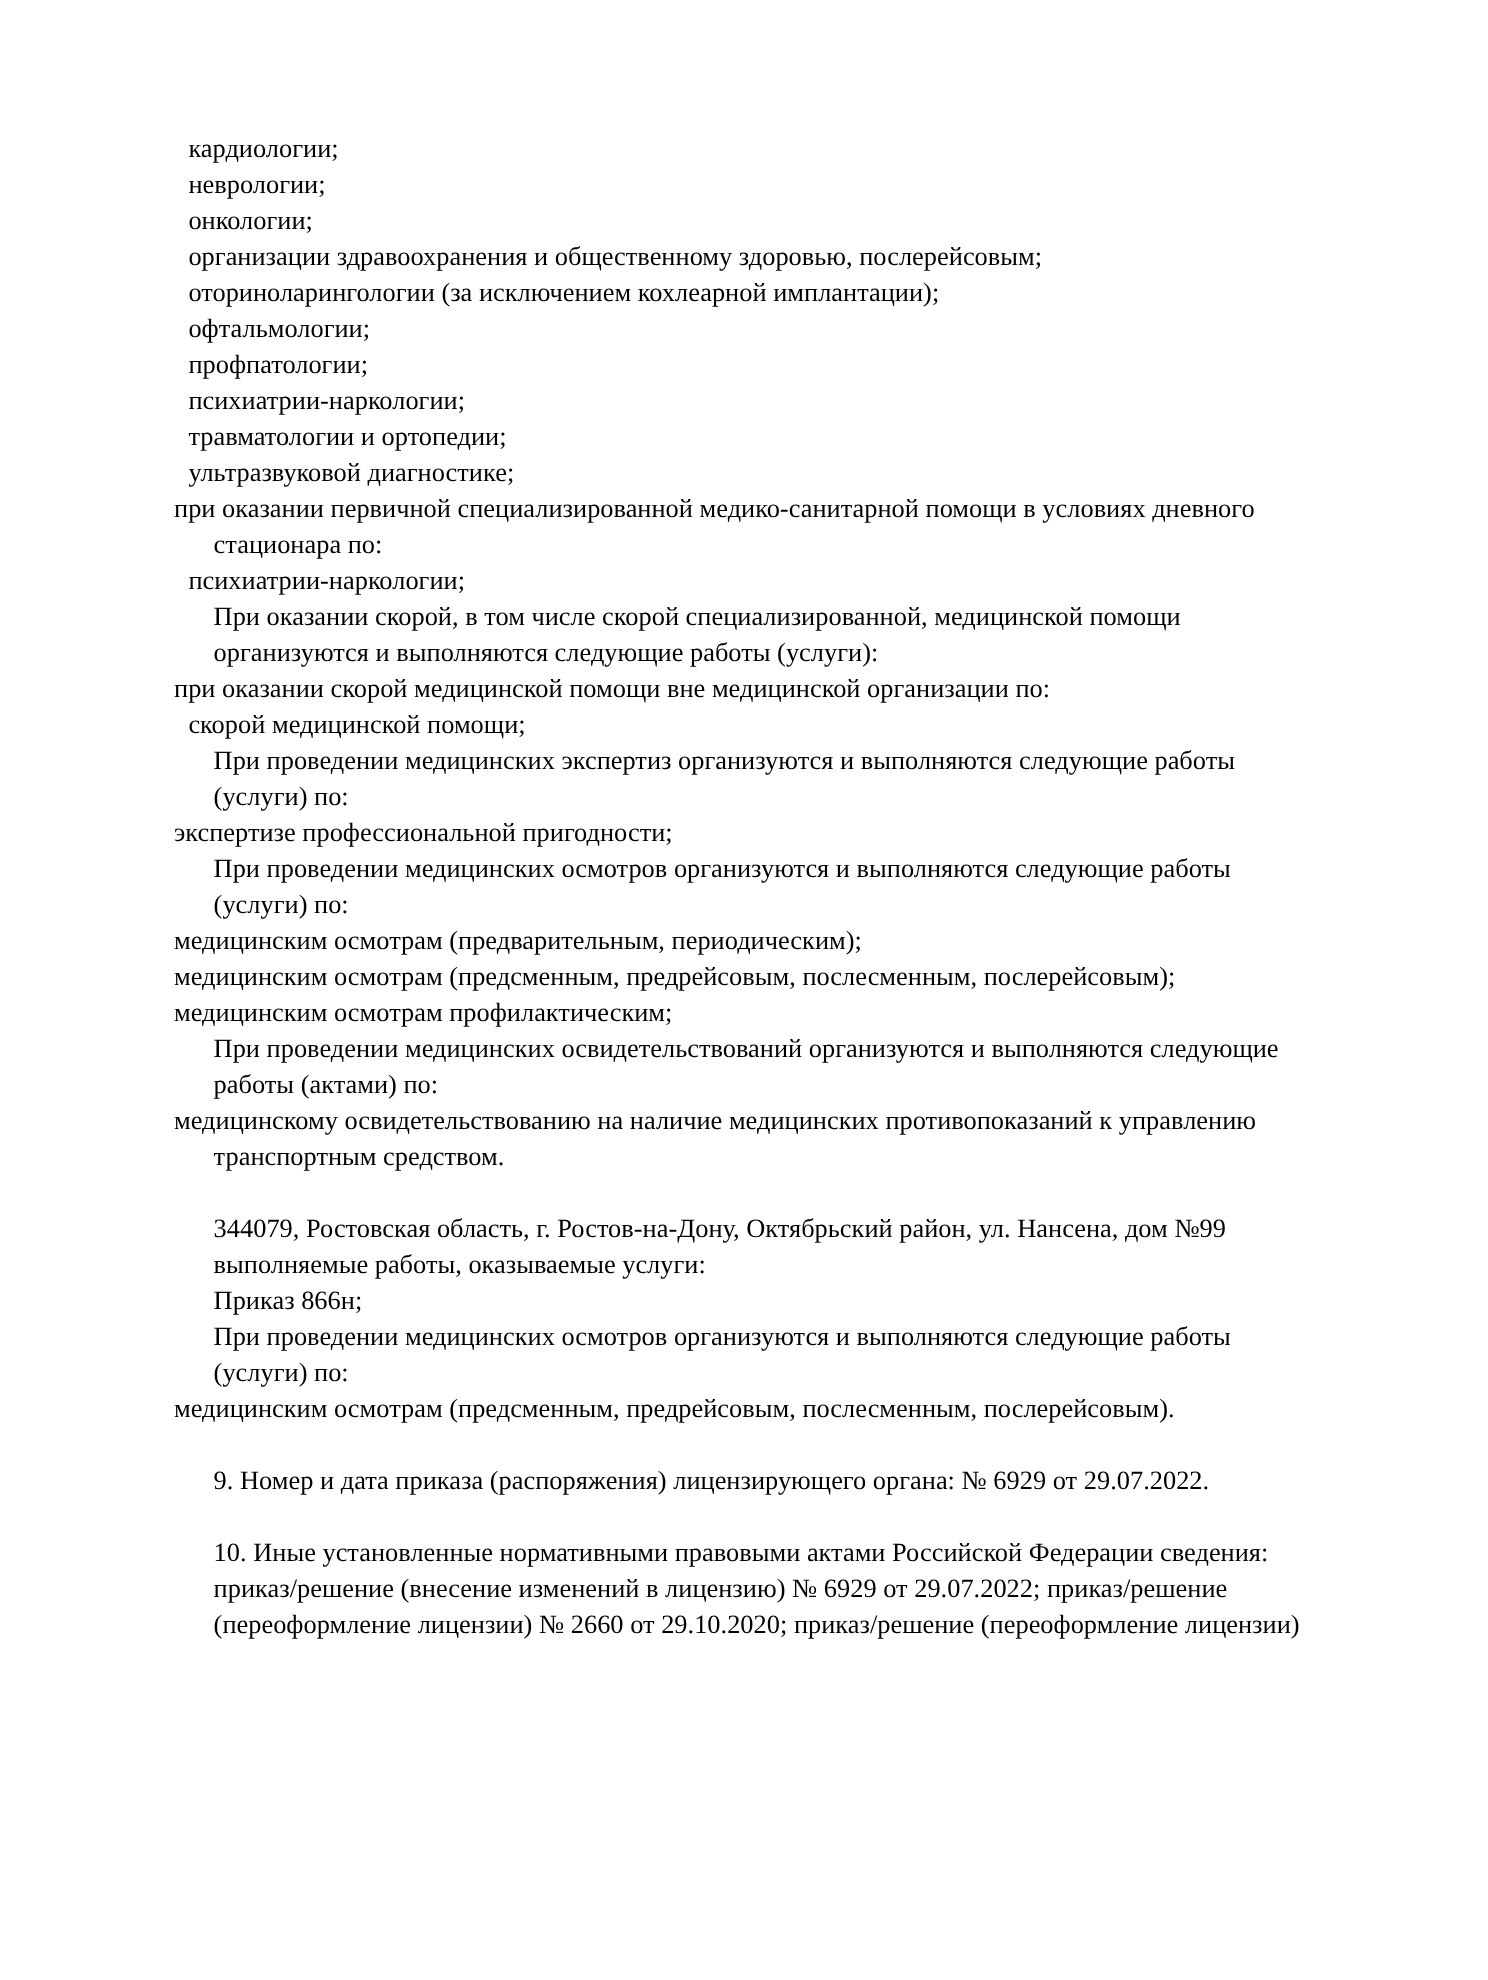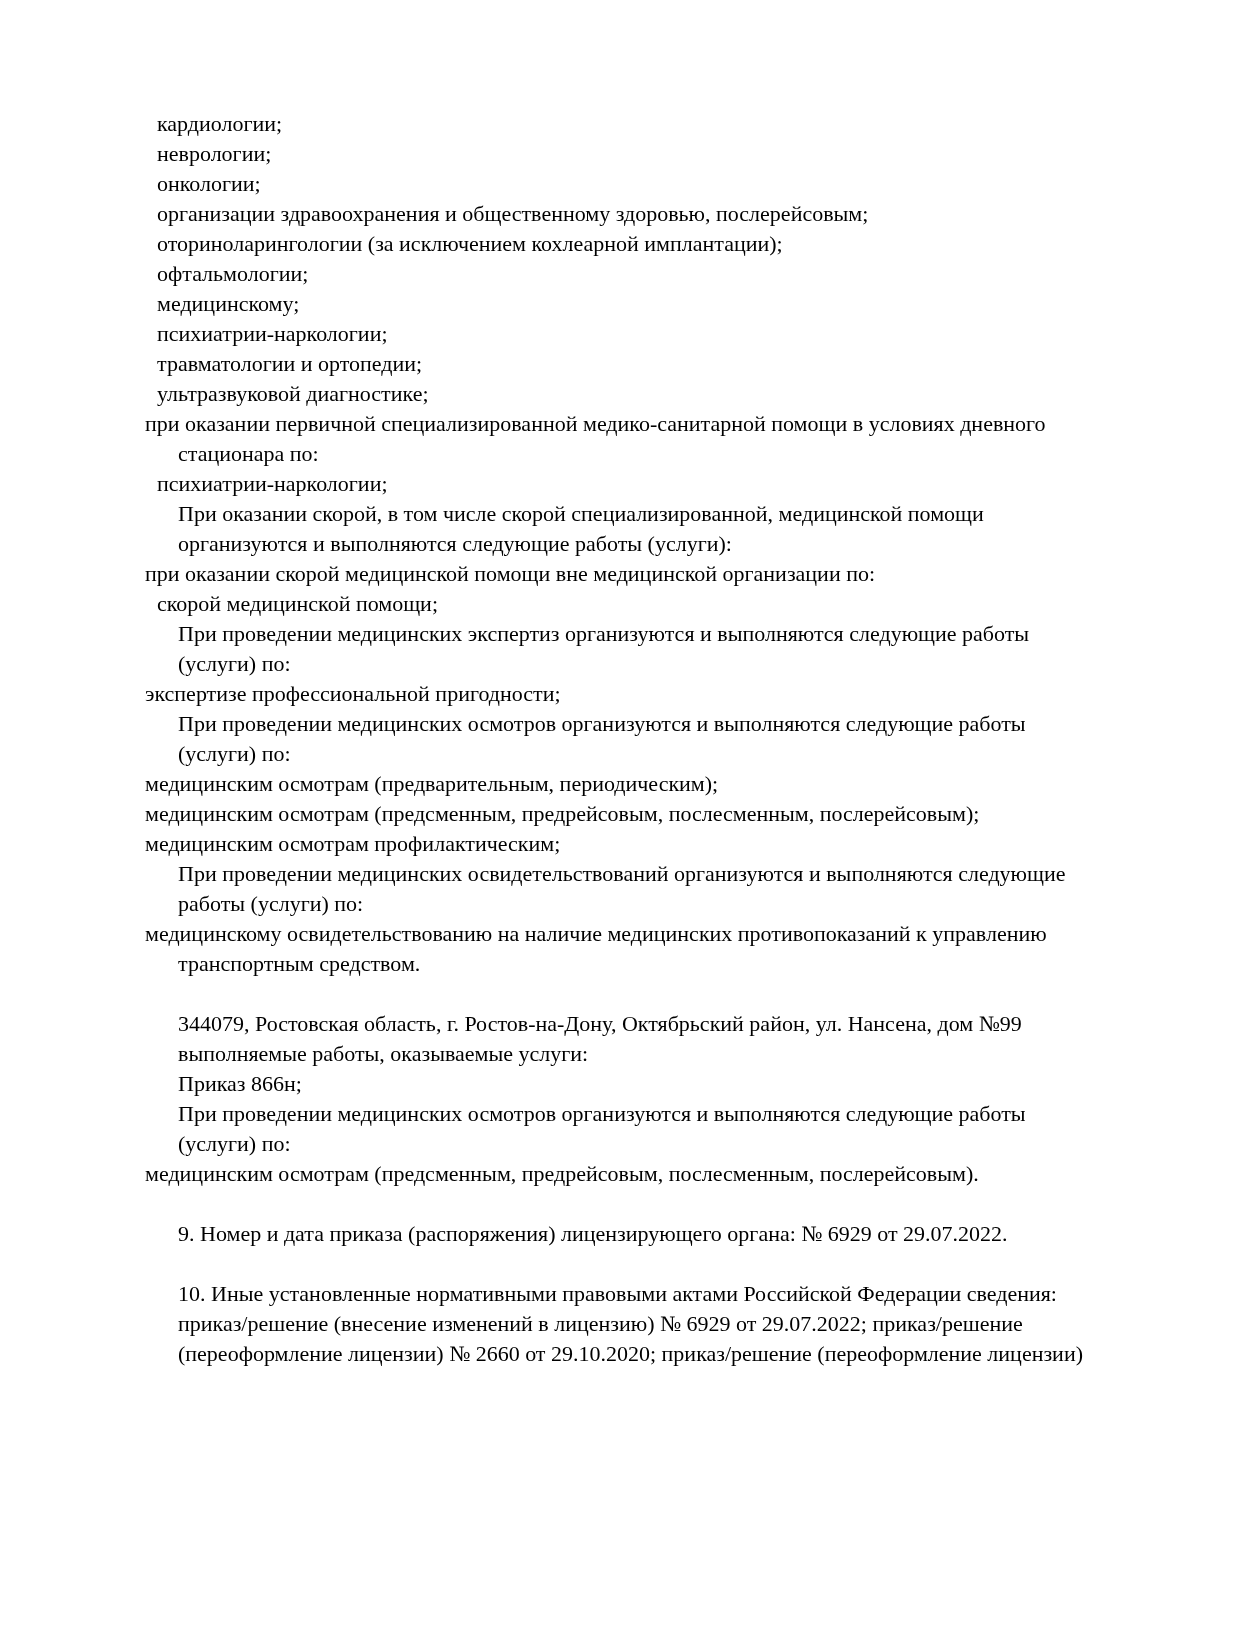"медицинскому;" div.line { text: медицинскому -> профпатологии }
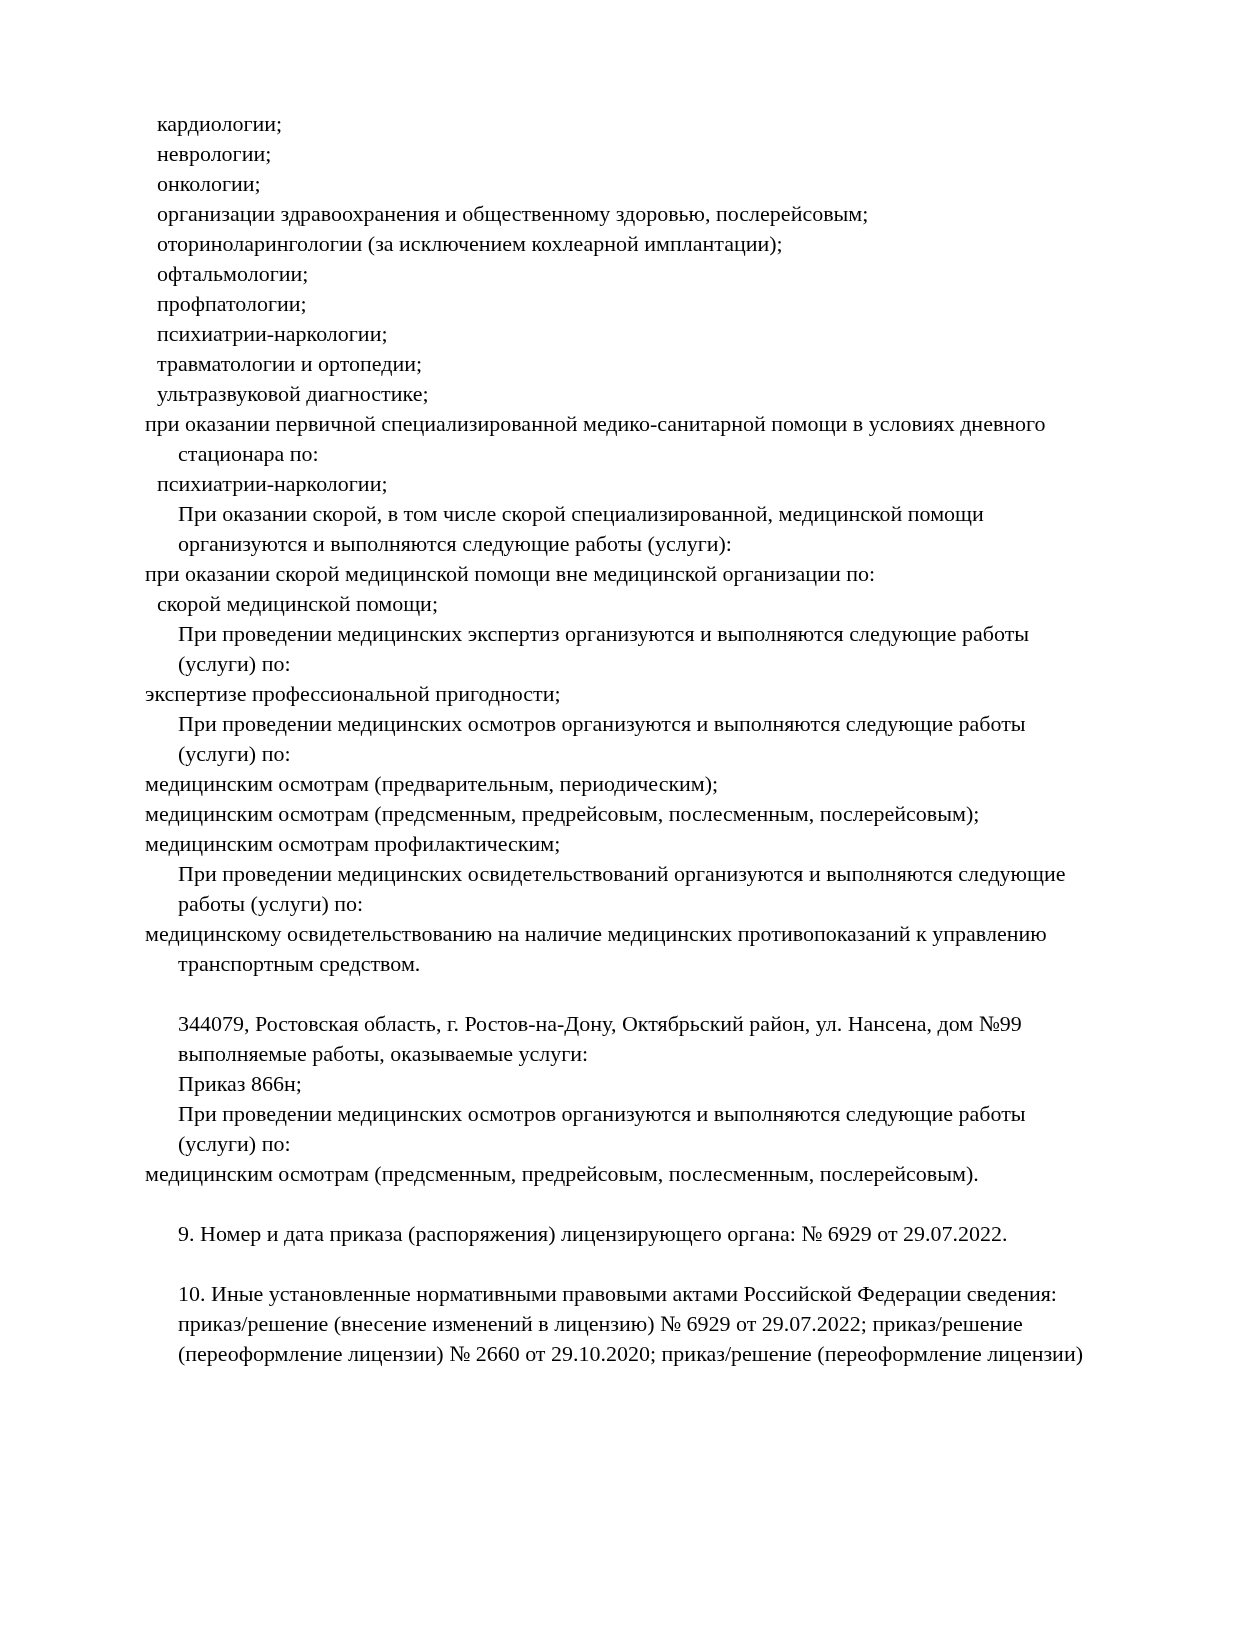"работы (услуги) по:" div.line { text: услуги -> актами }
